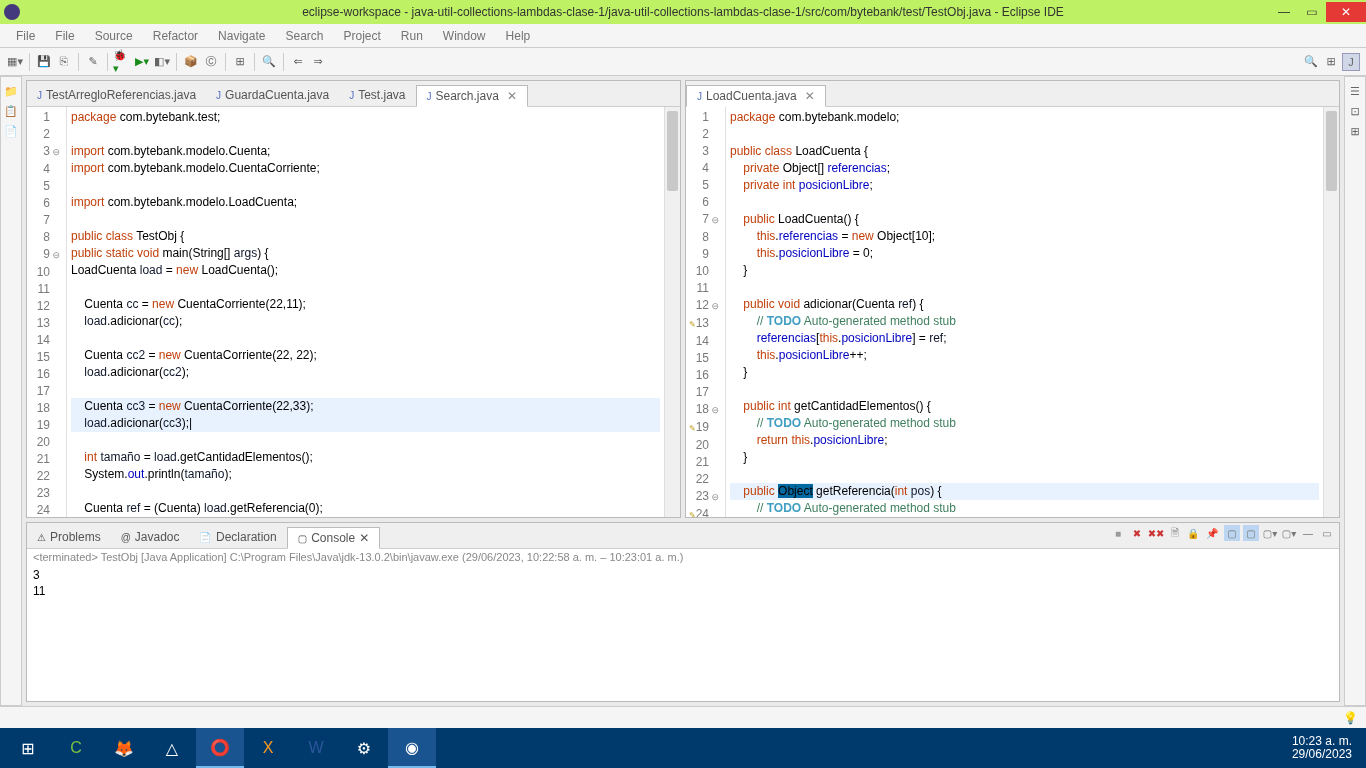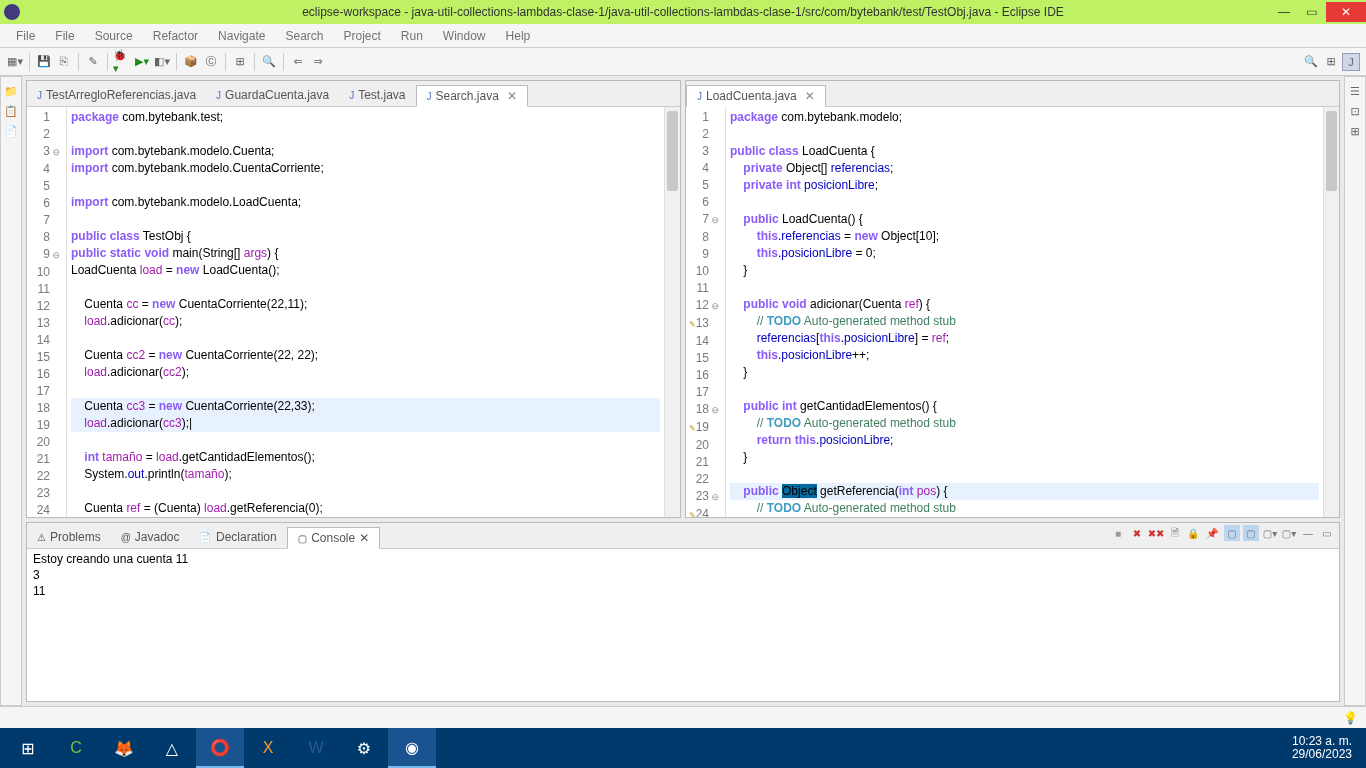"package" .kw { color: #8b5cf6 -> #c2410c; font-weight: bold -> normal }
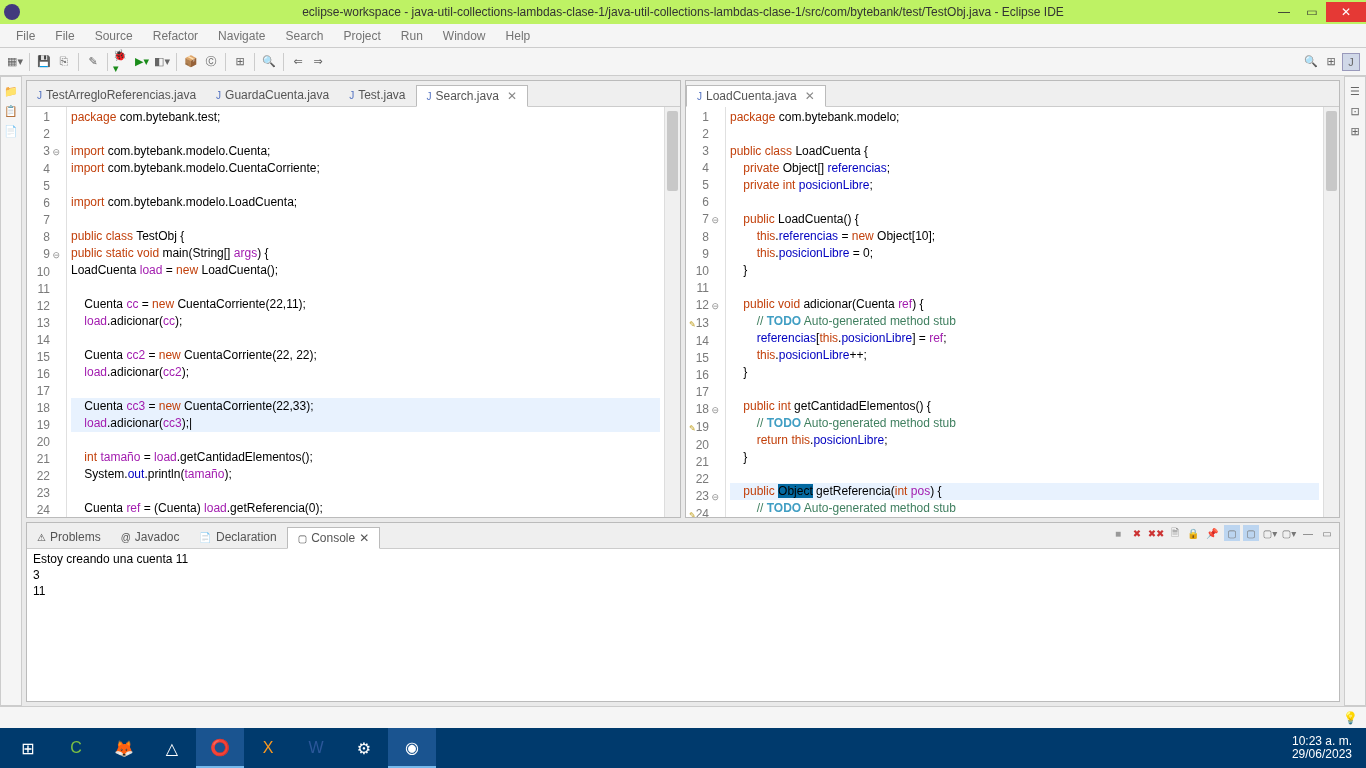"args" .var { color: #a21caf -> #0f172a }
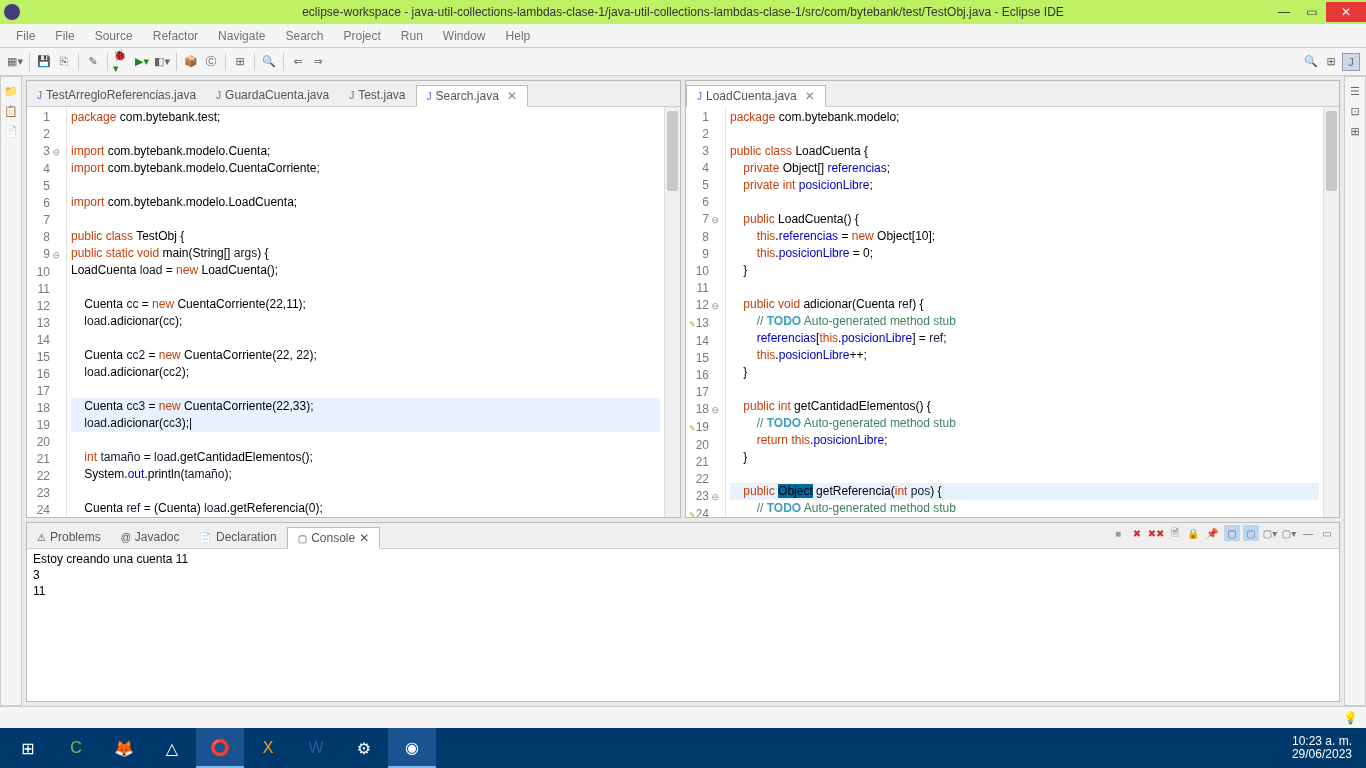"<terminated> TestObj [Java Application]" div.consolehdr { html: none -> <div>&lt;terminated&gt; TestObj [Java Application] C:\Program Files\Java\jdk-13.0.2\bin\javaw.exe (29/06/2023, 10:22:58 a. m. – 10:23:01 a. m.)</div> }
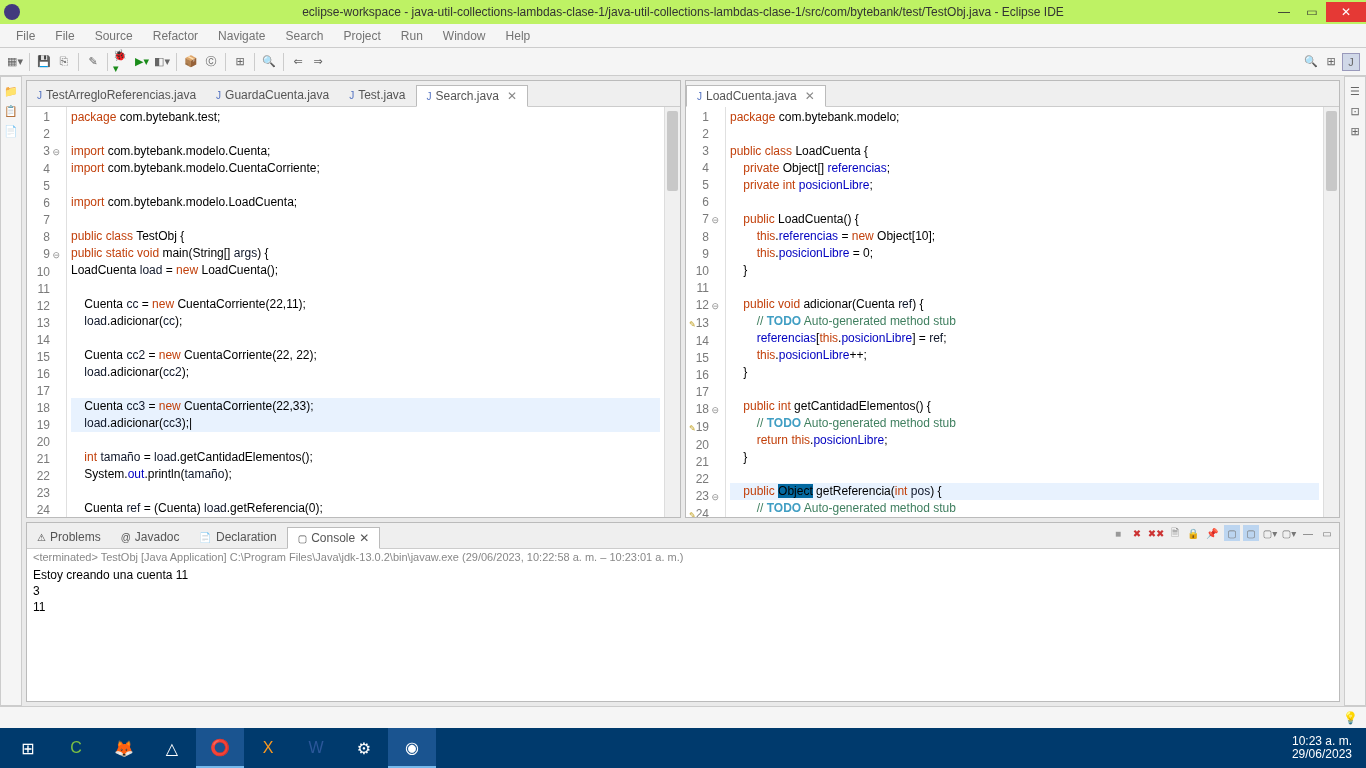"Estoy creando una cuenta 11" div { html: <div>Estoy creando una cuenta 11</div> -> none }
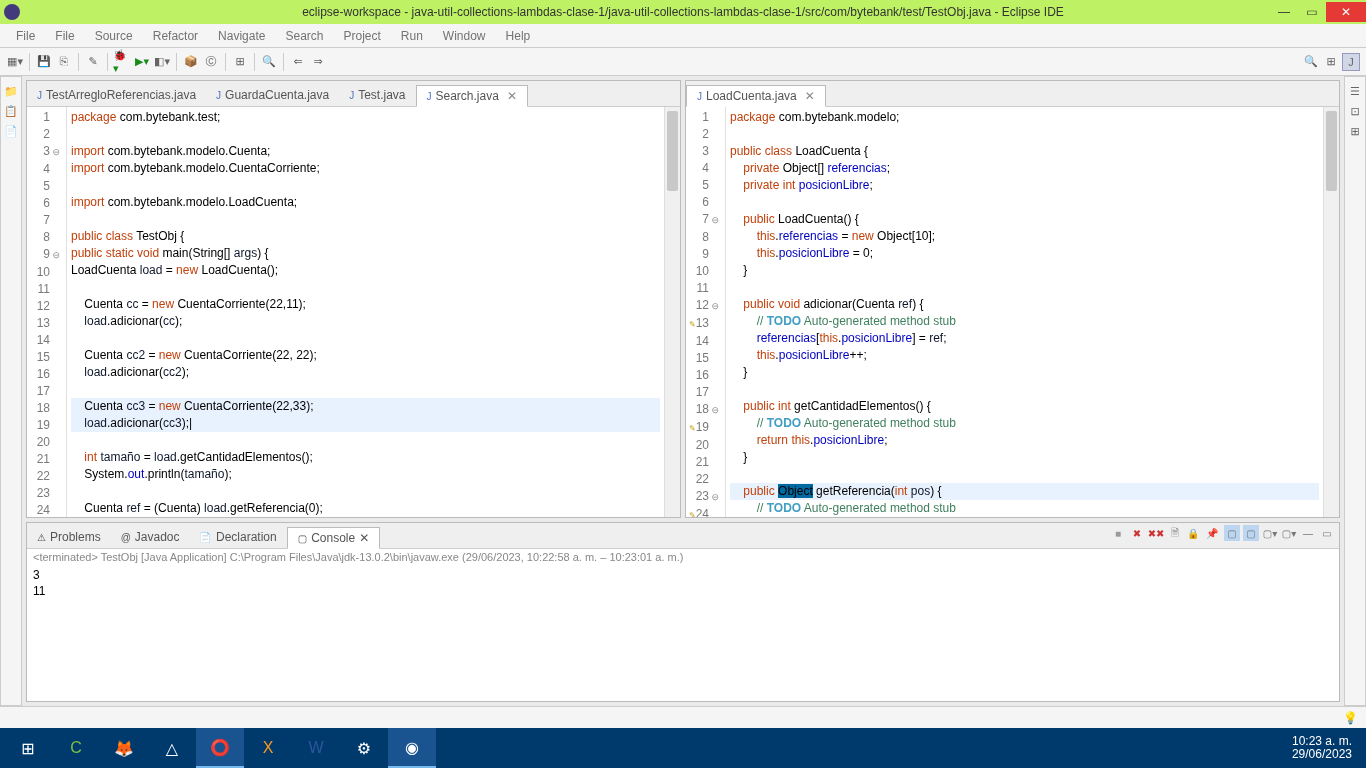"10:23 a. m." .tasktime { text-align: right -> left }
